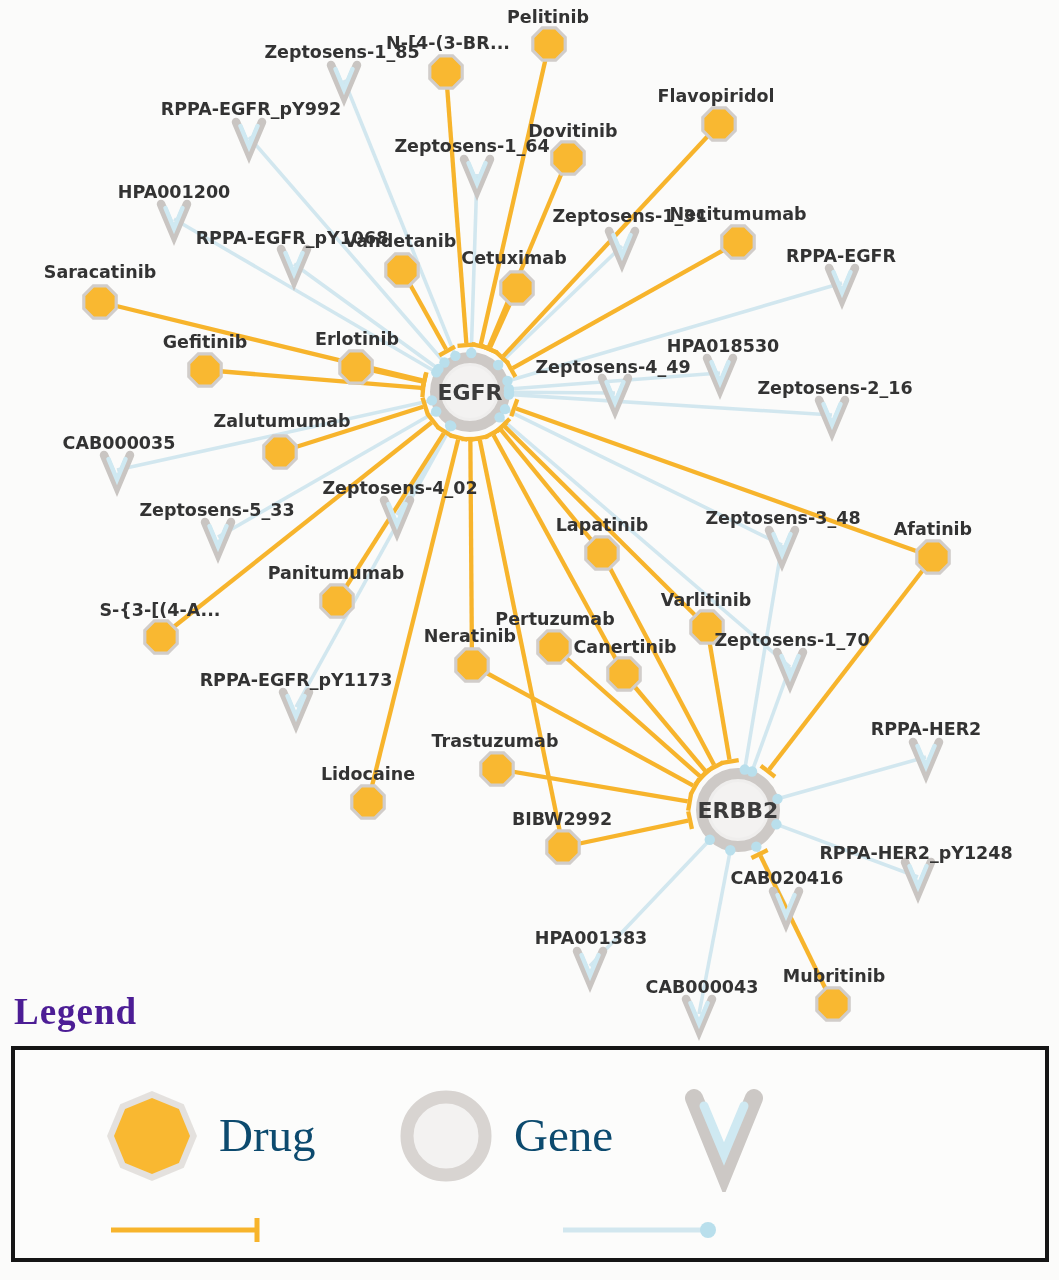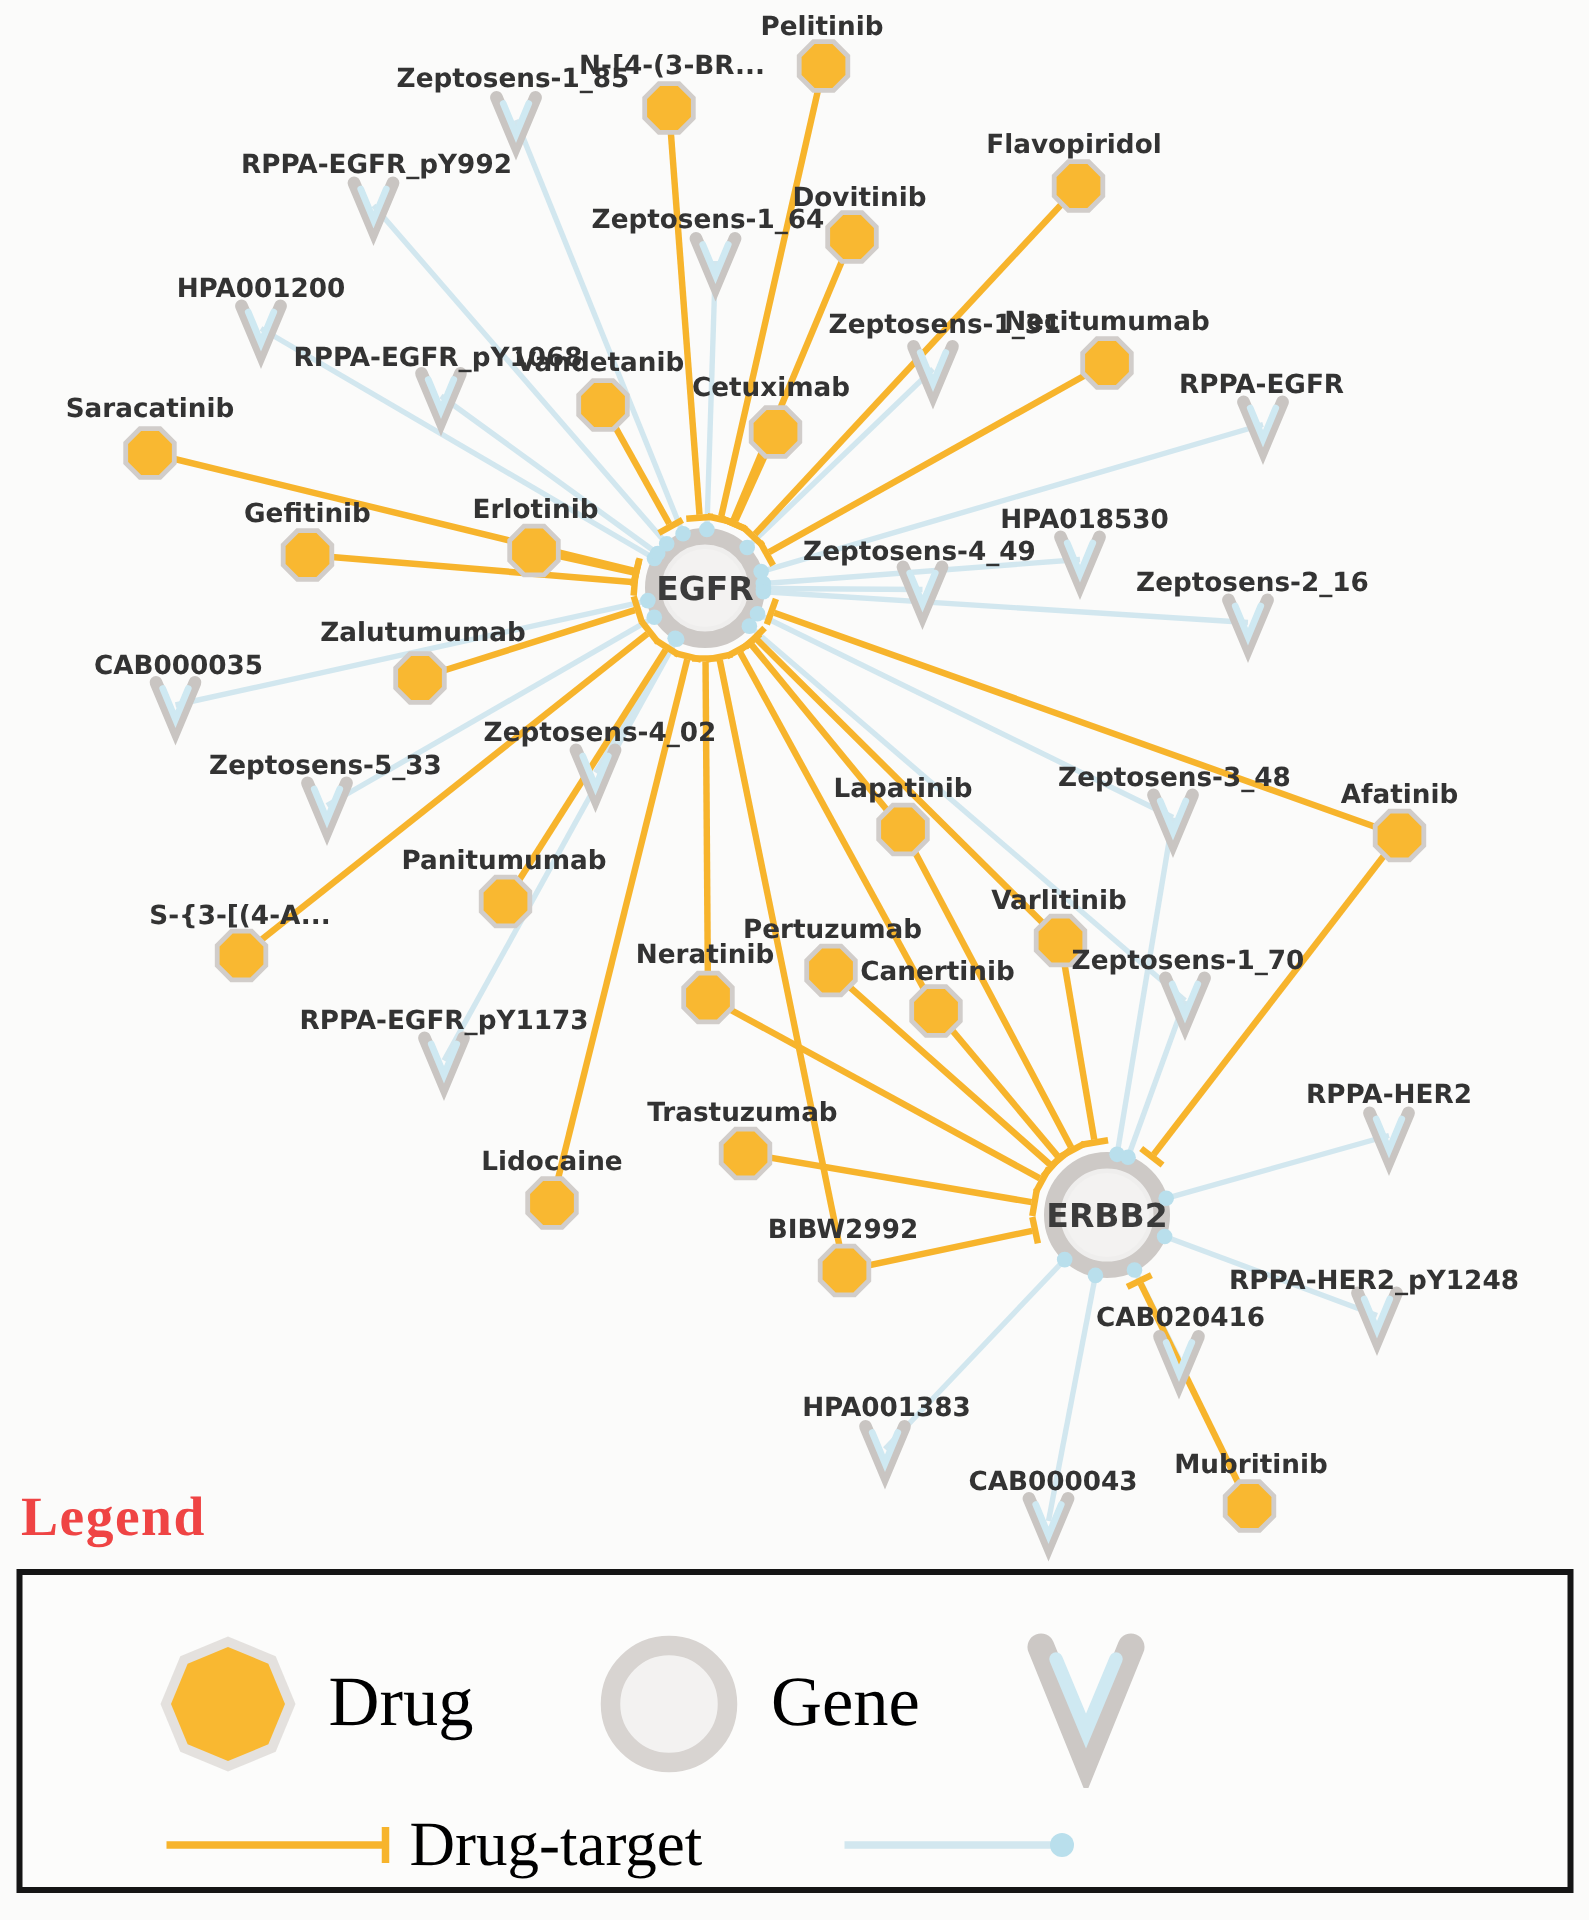"Legend" .legend-title { color: #ef4444 -> #4c1d95 }
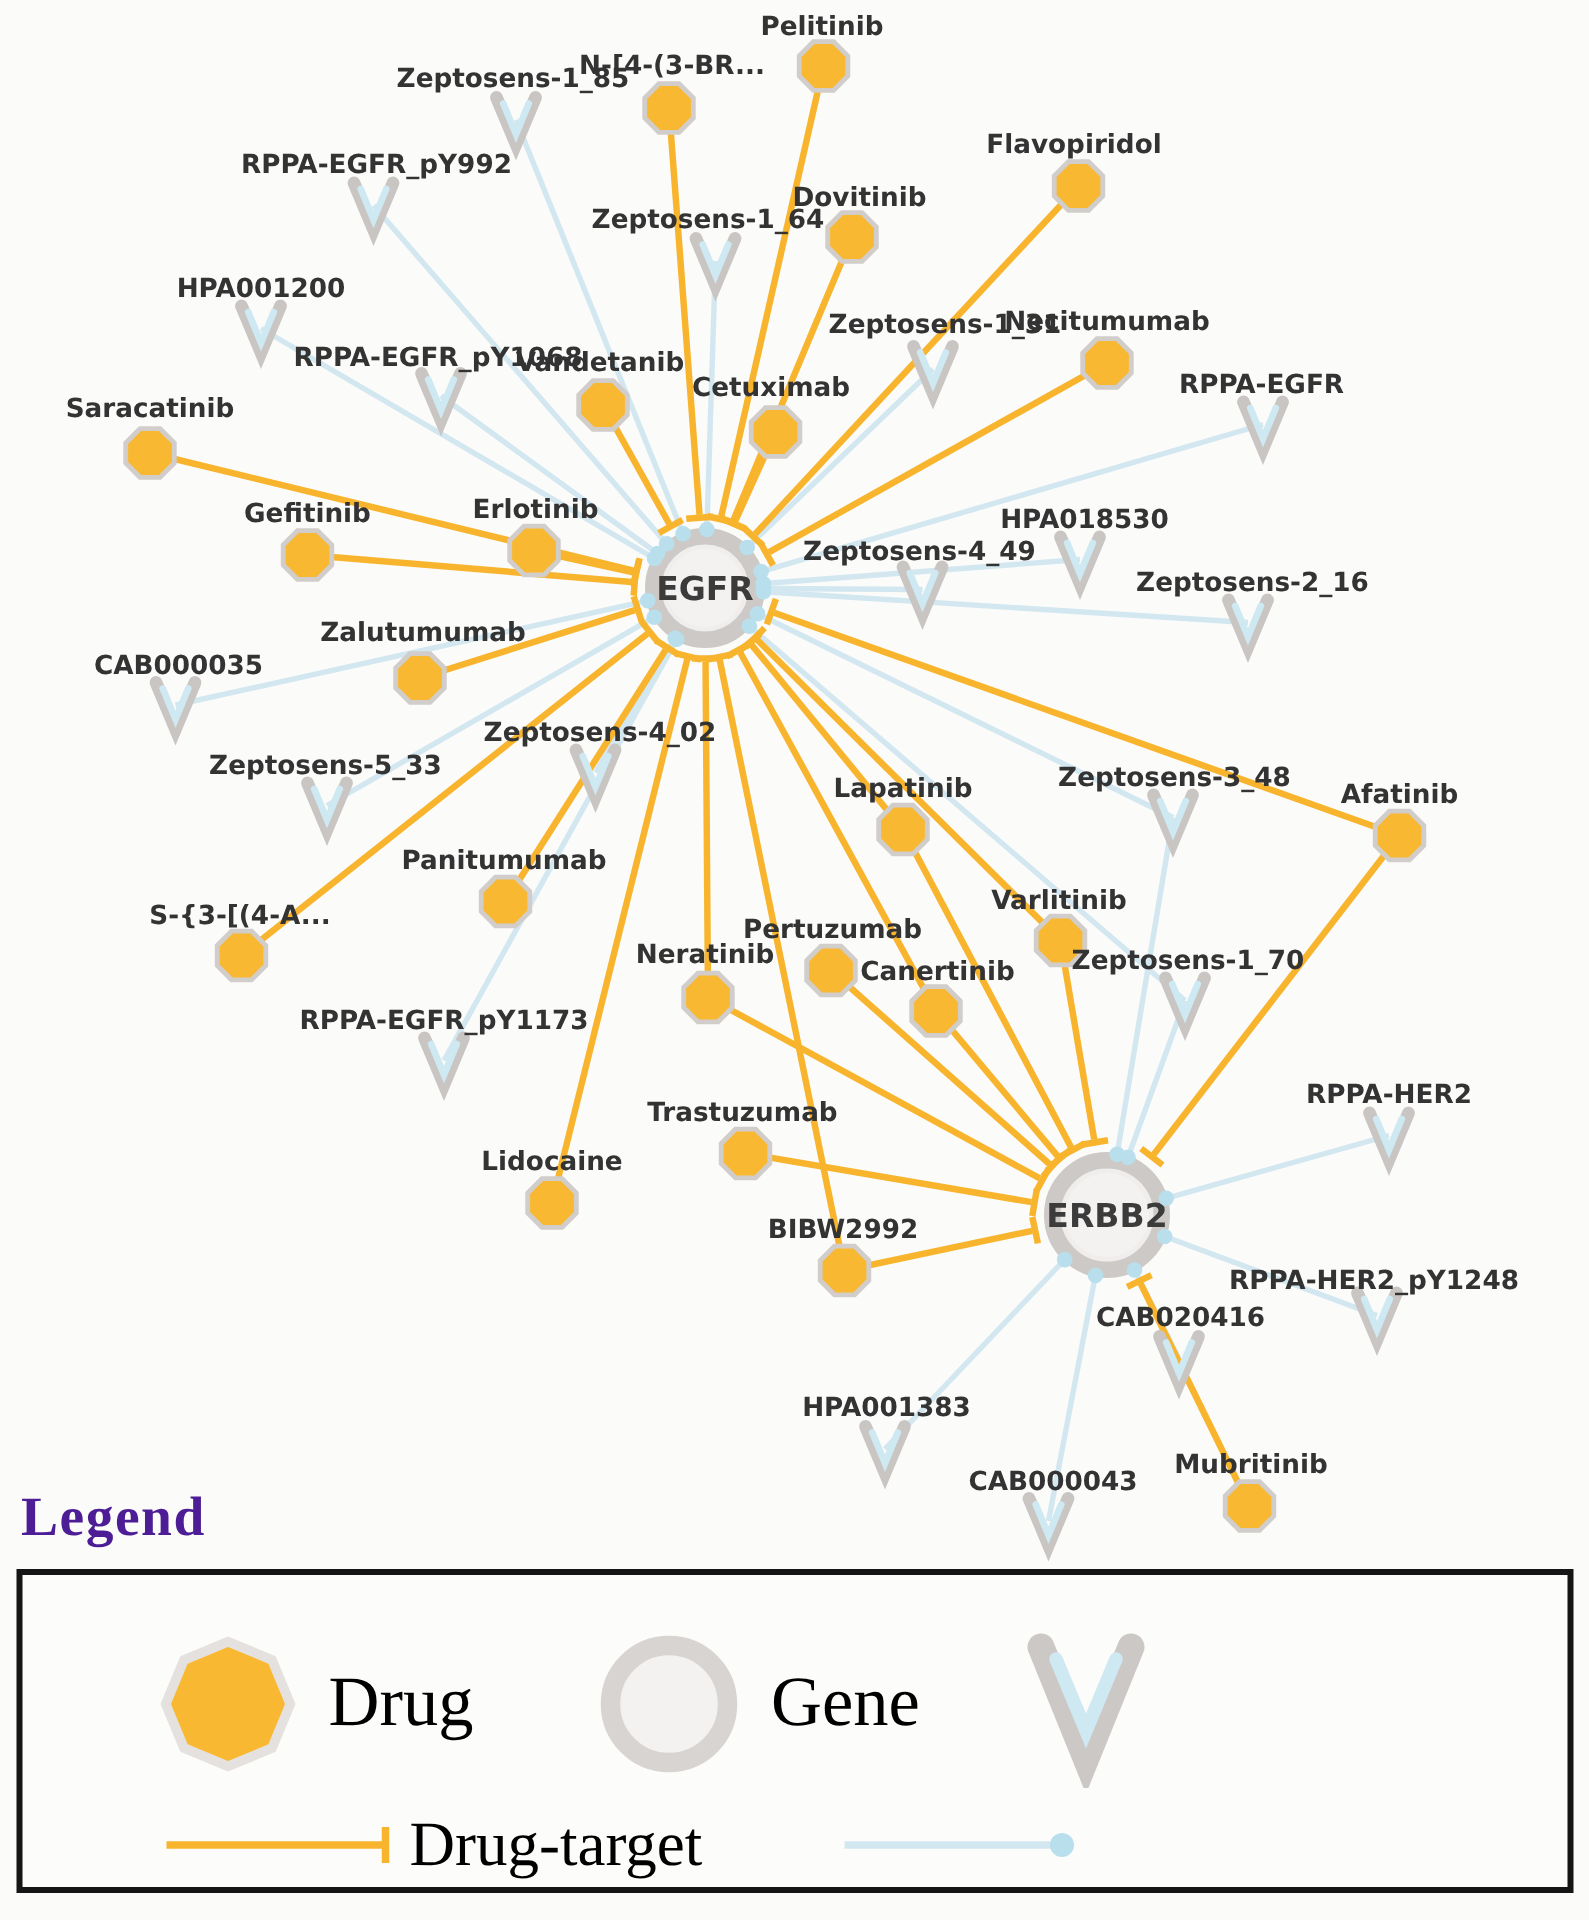"Drug" .lt { color: #000000 -> #0c4a6e }
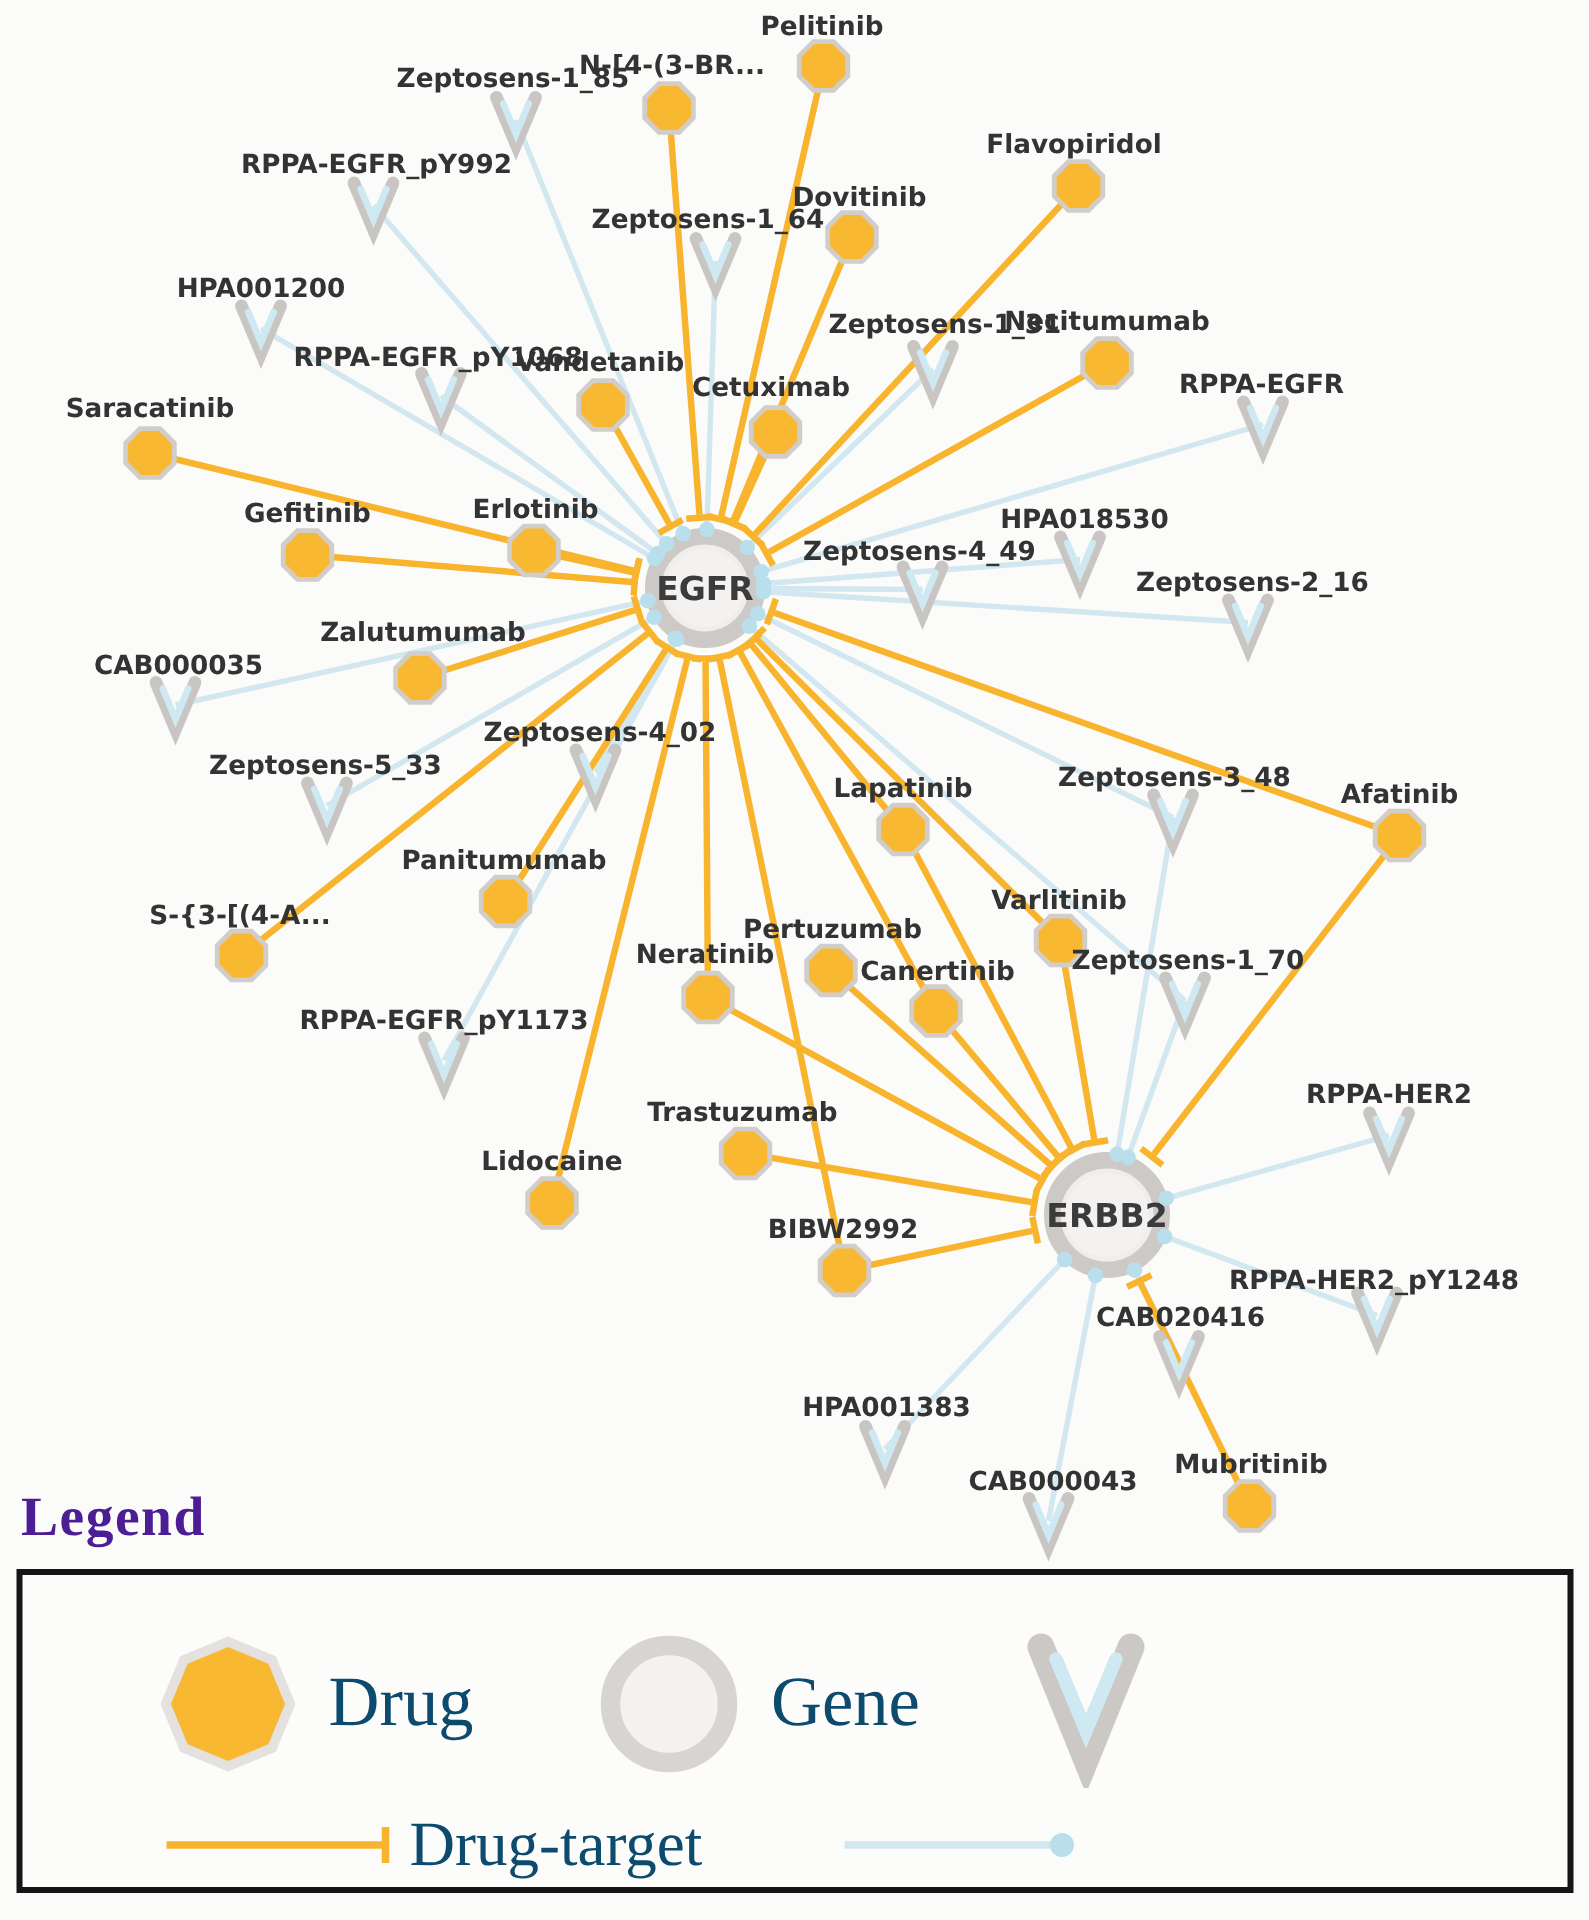"Drug-target" div.lt { html: <div>Drug-target</div> -> none }
